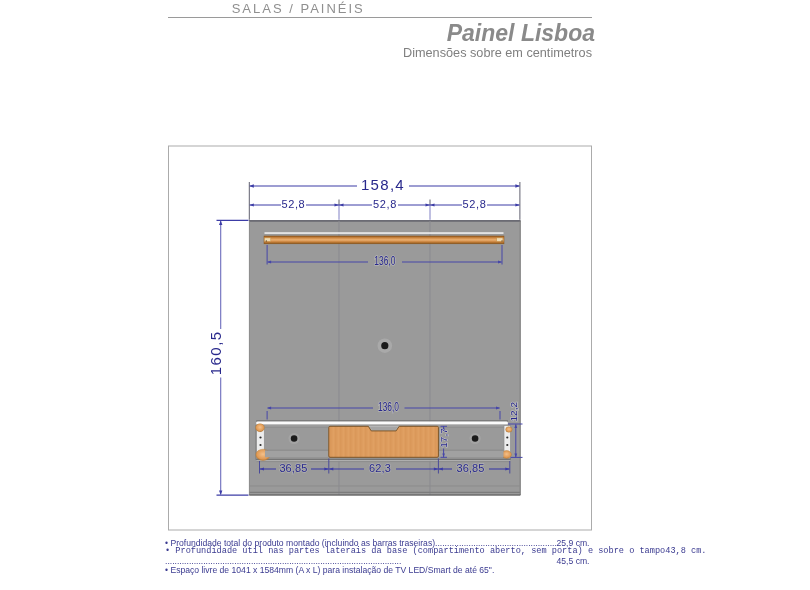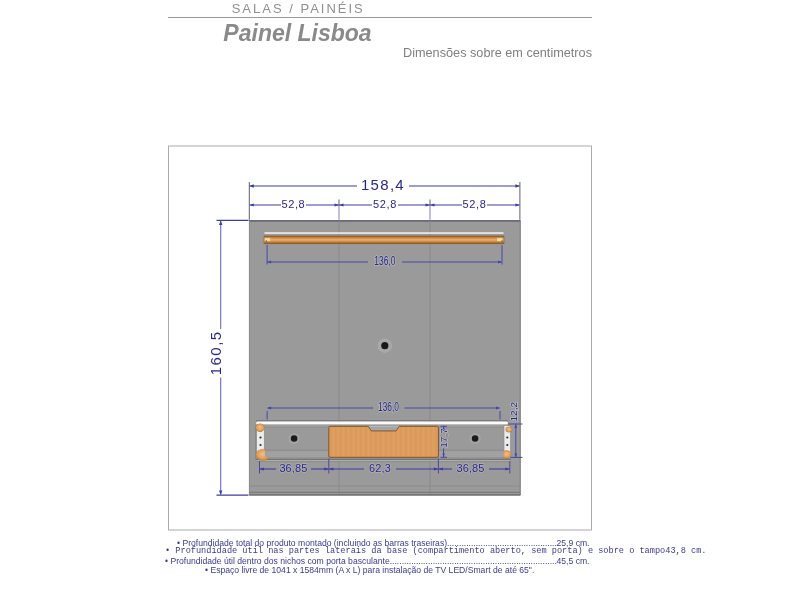"Painel Lisboa" div.abs { text-align: center -> right }
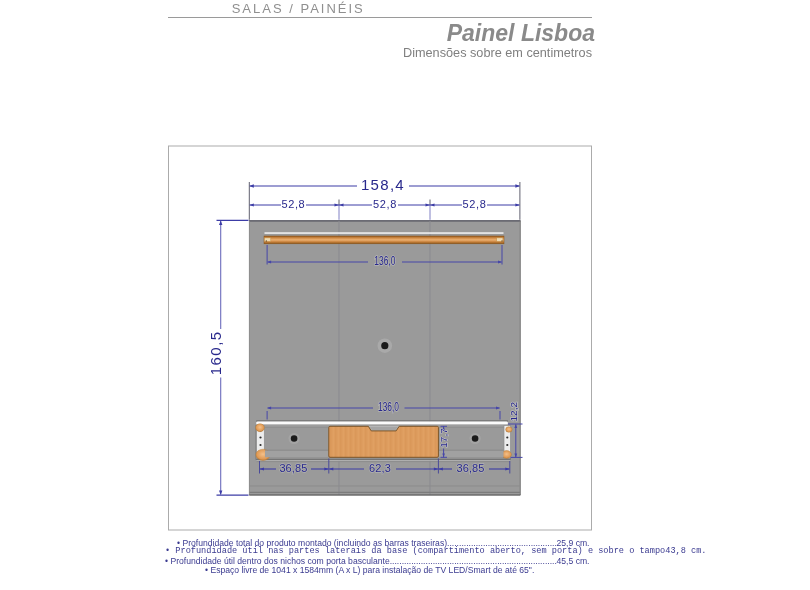"• Profundidade total do produto" span { margin-left: 12px -> none }
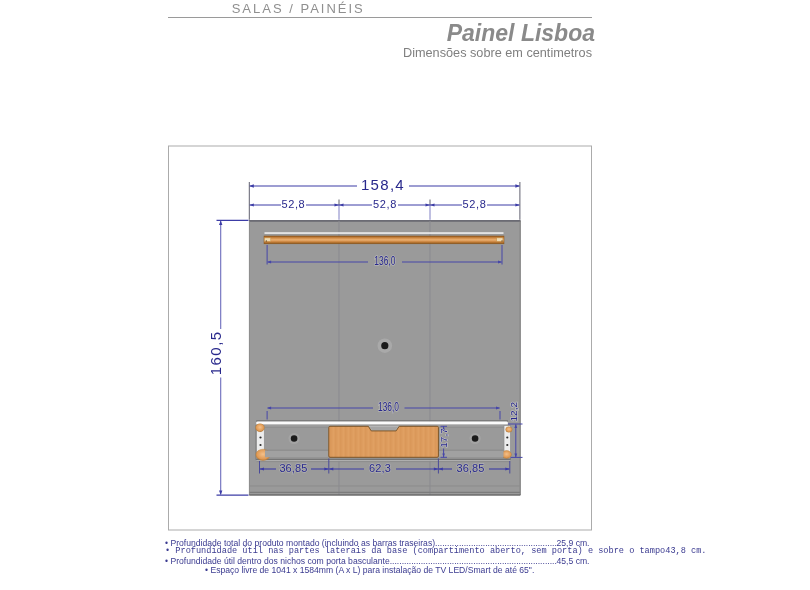"• Profundidade útil dentro dos" span { html: <span>•&nbsp;Profundidade útil dentro dos nichos com porta basculante</span> -> none }
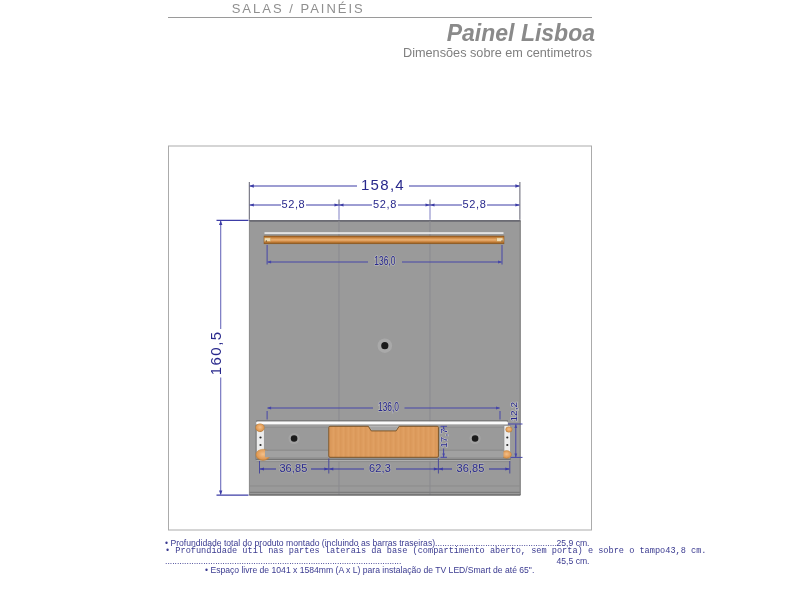"• Espaço livre de 1041" div { margin-left: 40px -> none }
